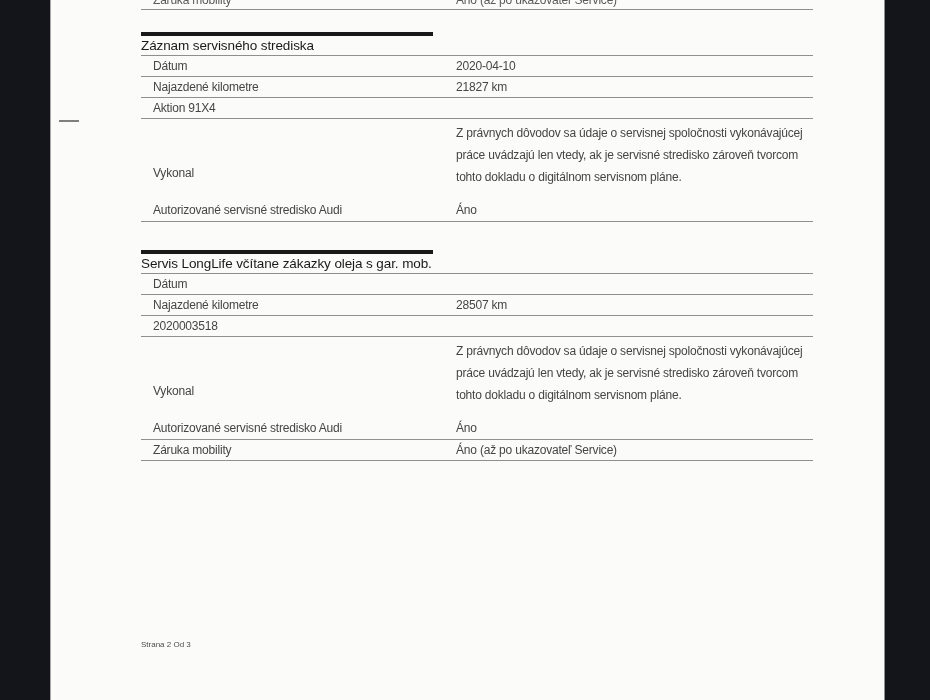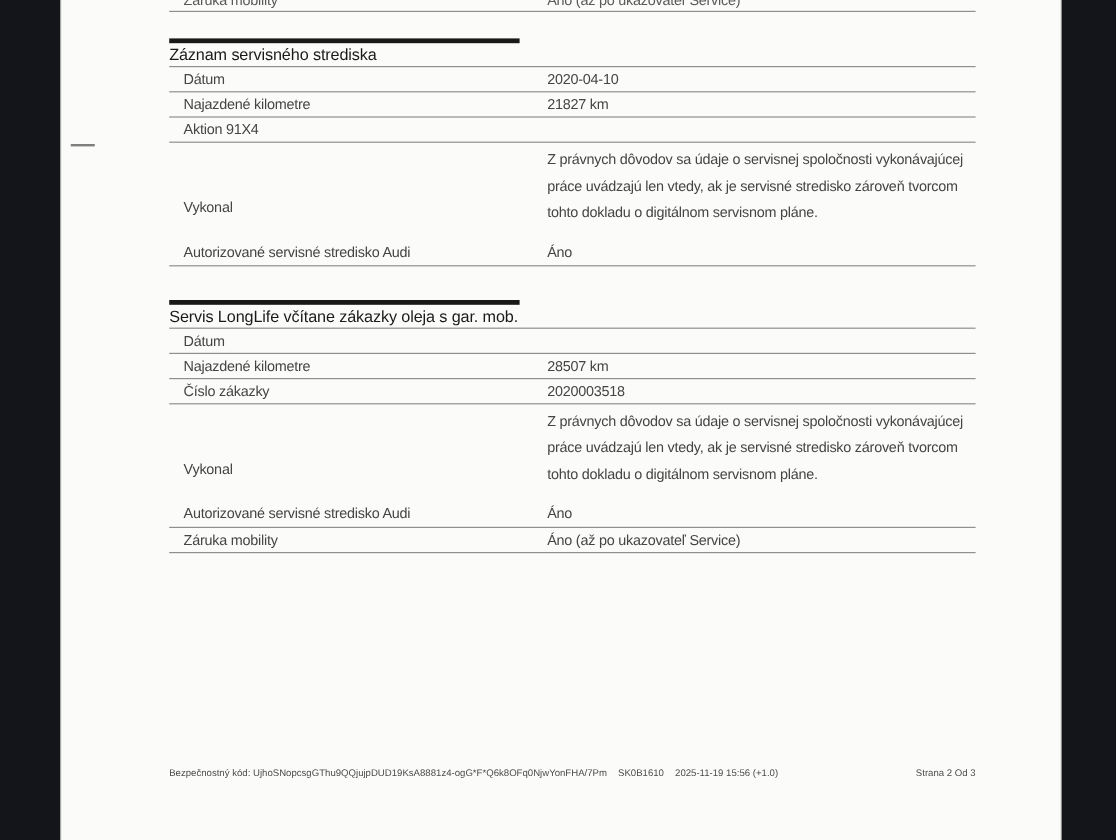"Číslo zákazky" div.row-label { html: <div>Číslo zákazky</div> -> none }
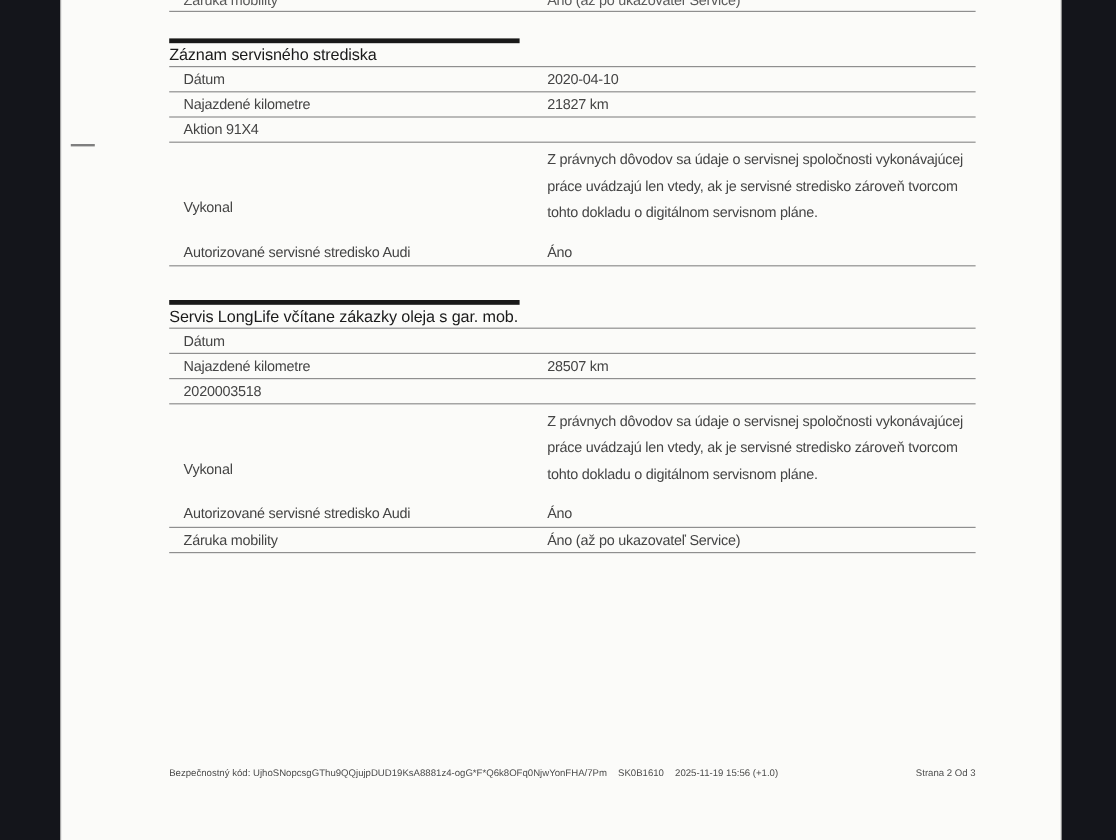"Bezpečnostný kód:" div.footer-left { html: <div> <span>Bezpečnostný kód:</span> <span>UjhoSNopcsgGThu9QQjujpDUD19KsA8881z4-ogG*F*Q6k8OFq0NjwYonFHA/7Pm</span> <span>SK0B1610</span> <span>2025-11-19 15:56 (+1.0)</span> </div> -> none }
